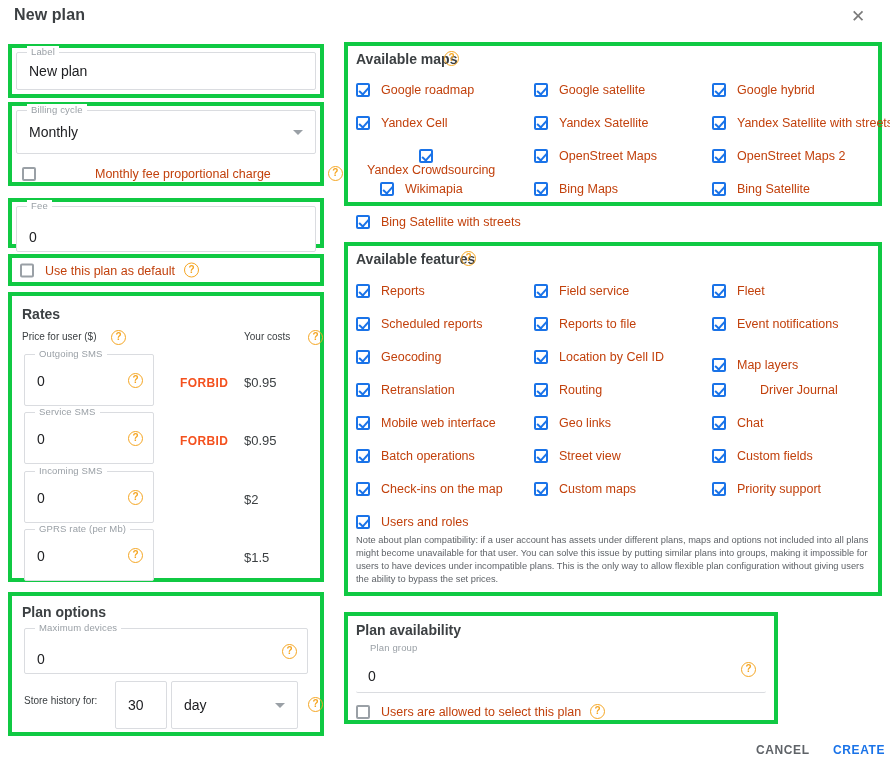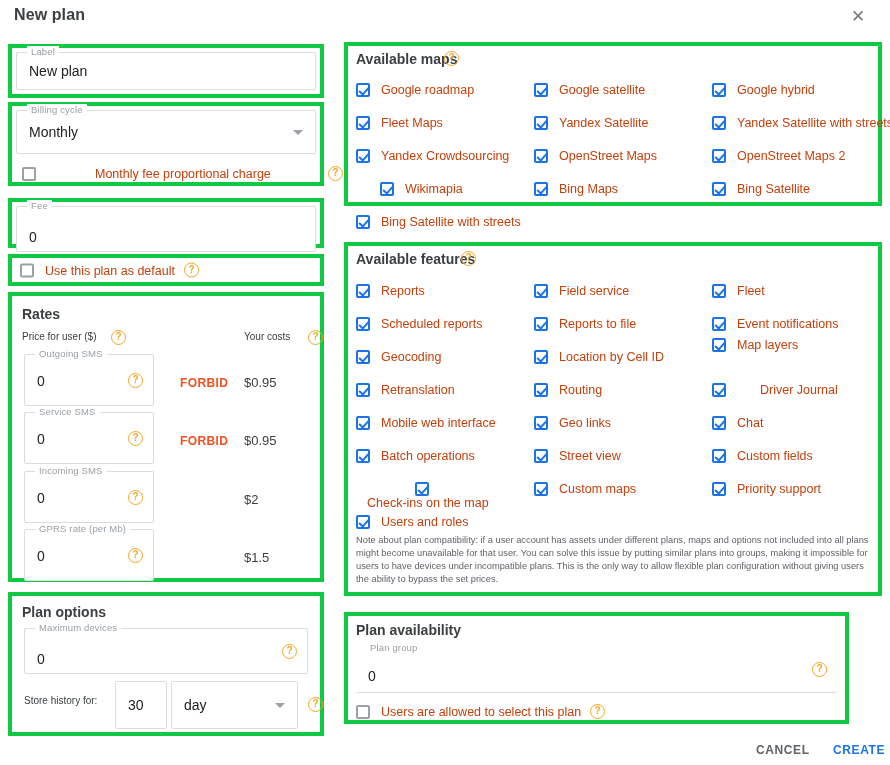"Fleet Maps" span.cblabel { text: Fleet Maps -> Yandex Cell }
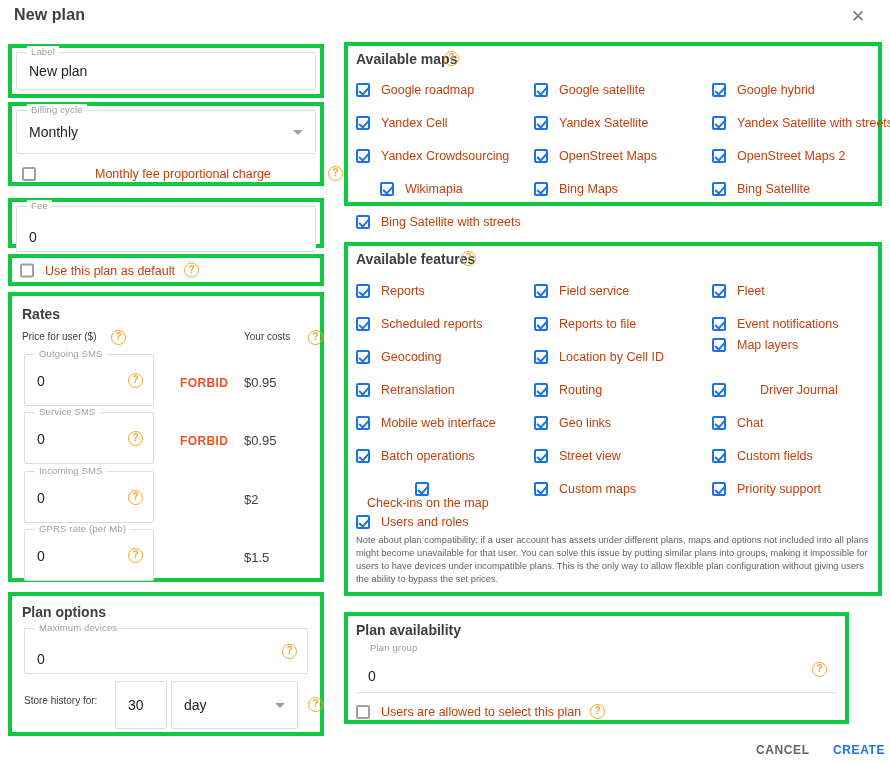"Yandex Crowdsourcing" div.cbrow { flex-direction: none -> column }
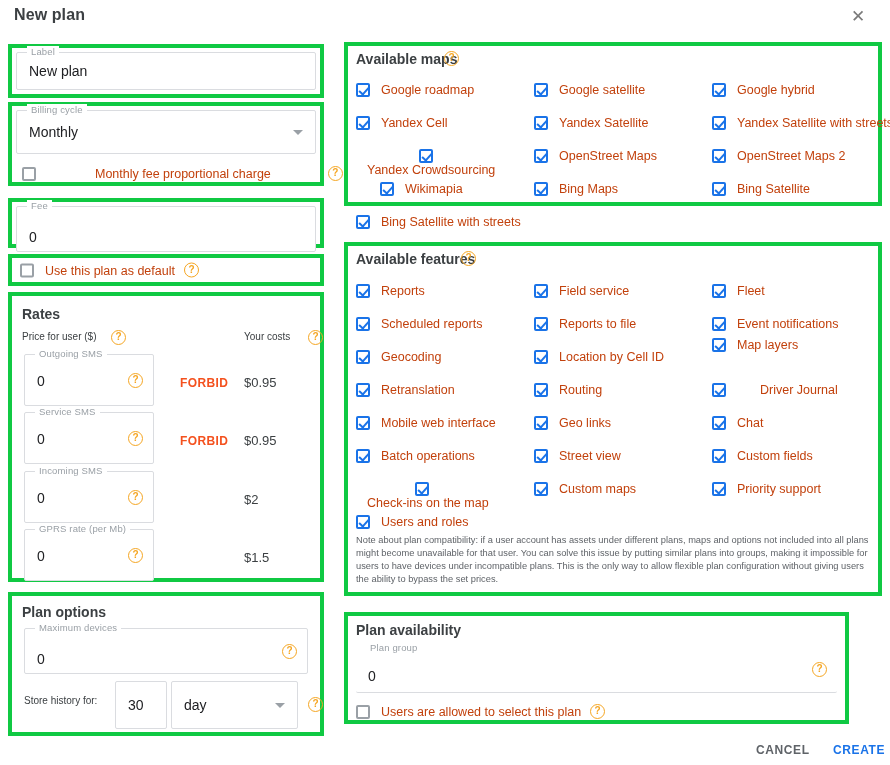"Map layers" div.cbrow { top: 92px -> 112px }
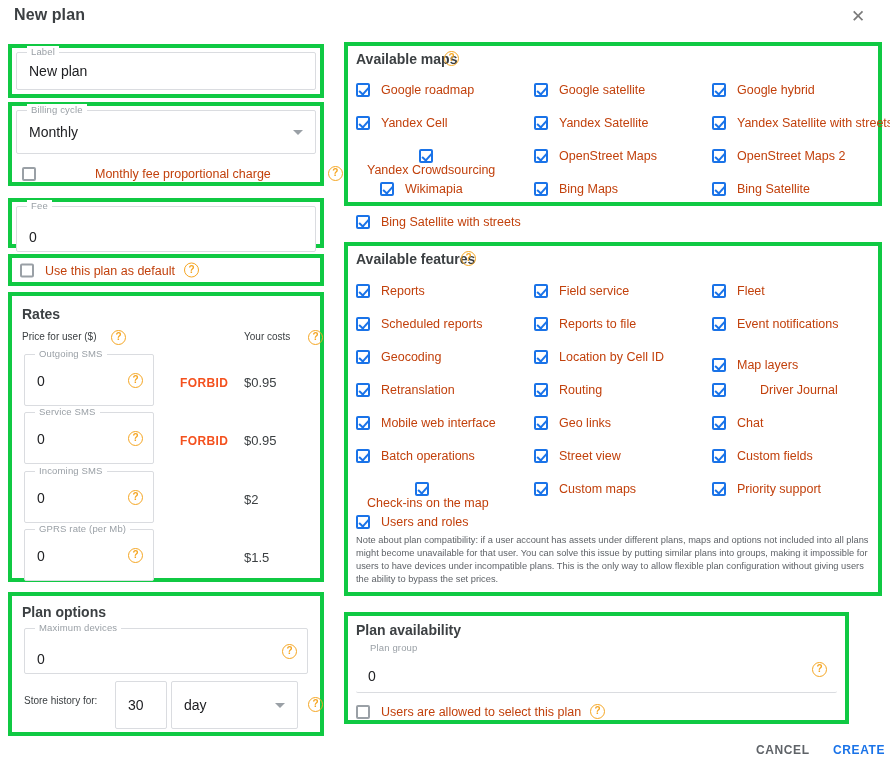"Check-ins on the map" div.cbrow { flex-direction: column -> none }
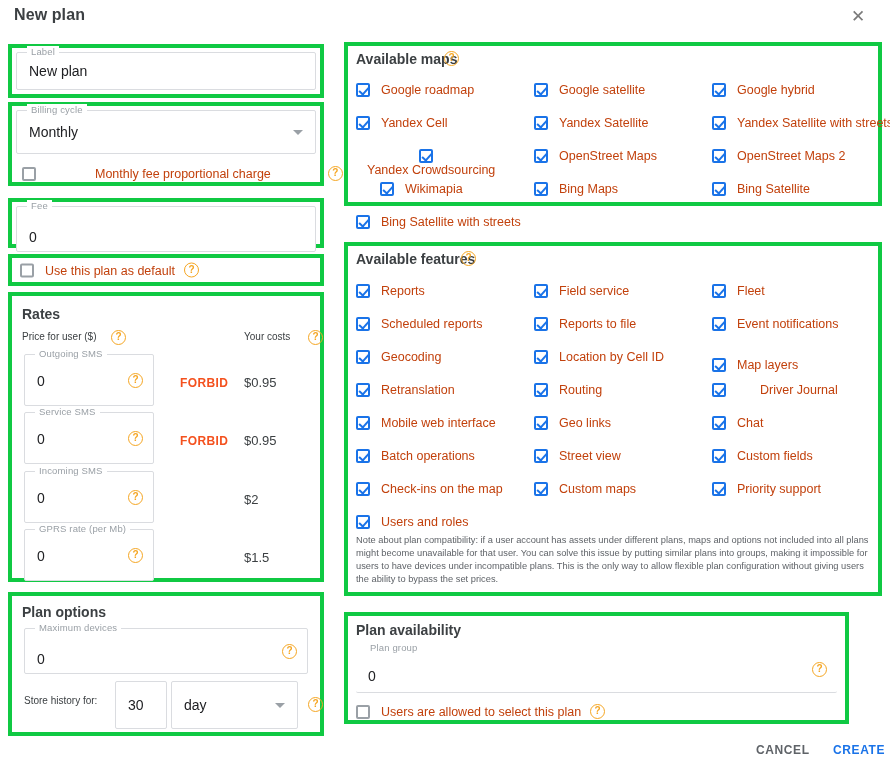"Plan availability" div.hl { width: 505px -> 434px }
